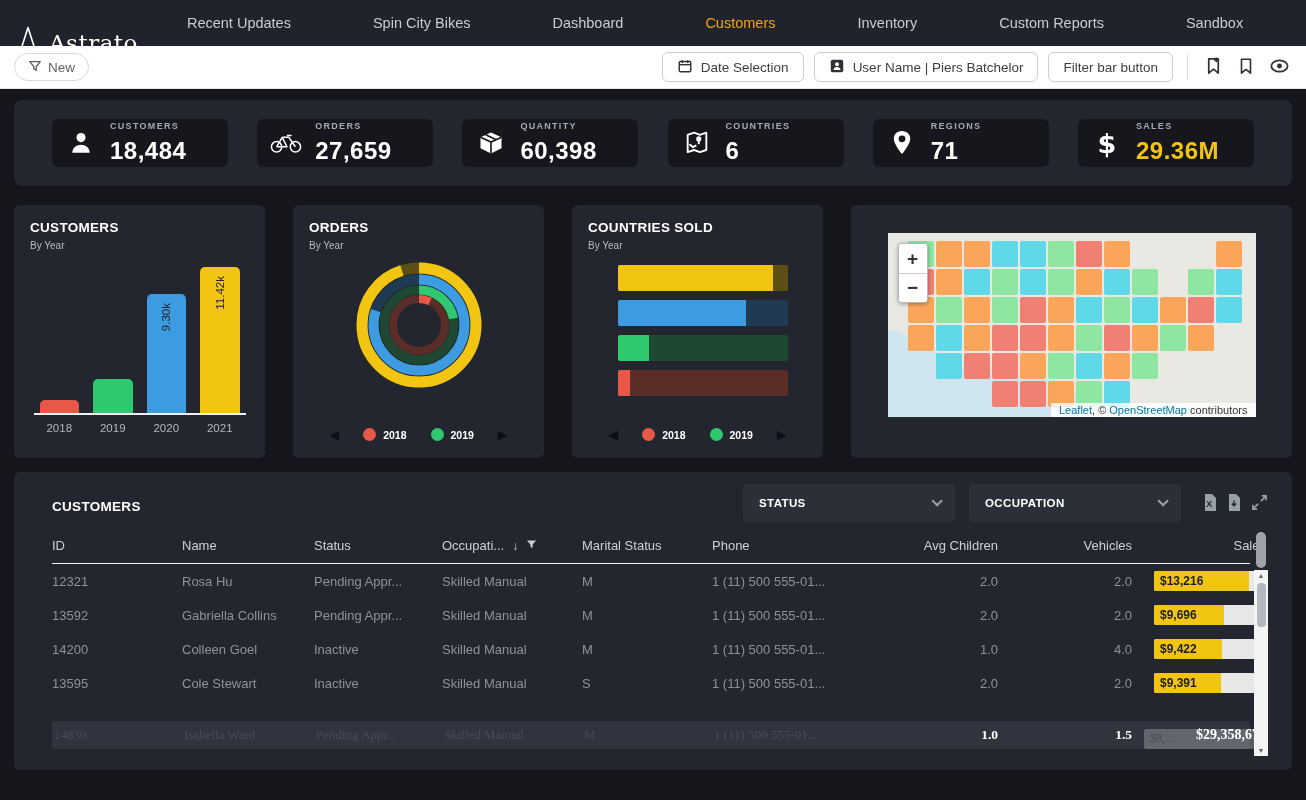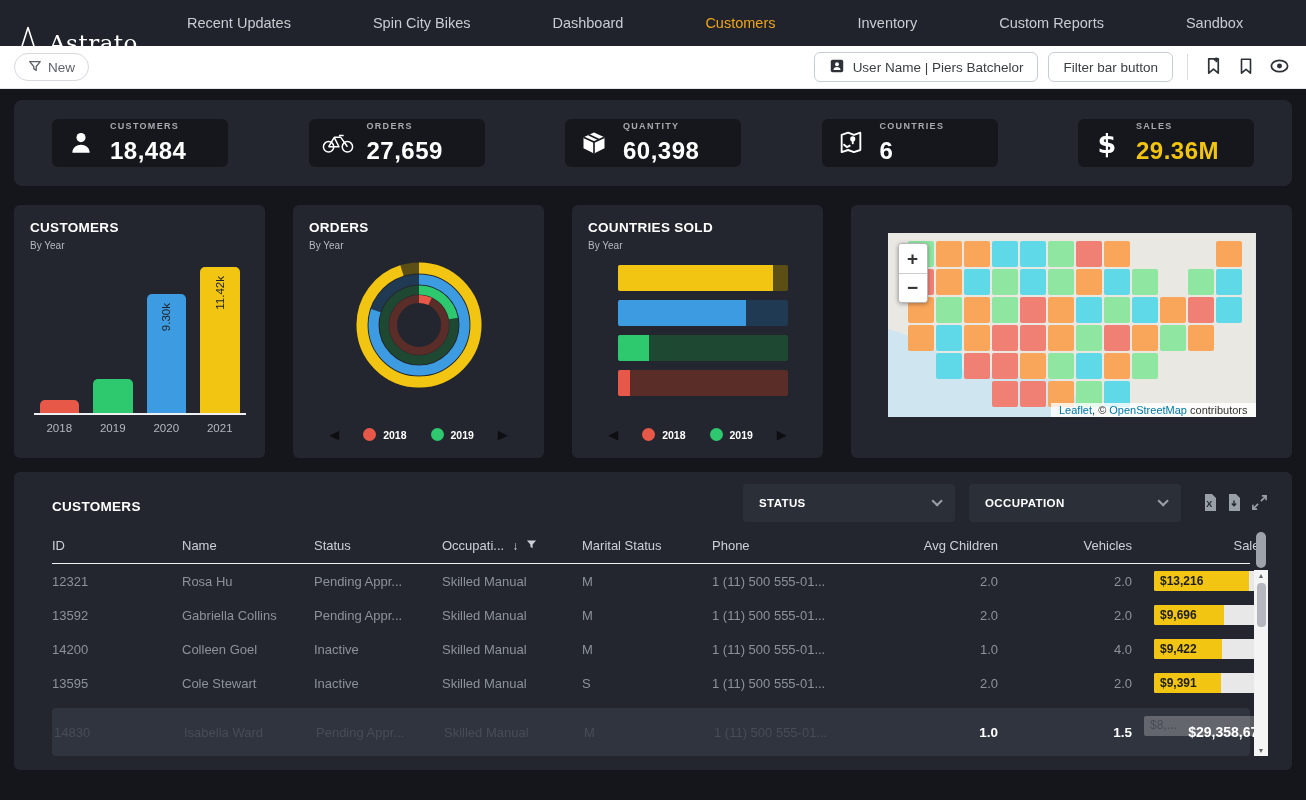"Date Selection" button.tb-btn { html: none -> <button> <span> <svg> <rect></rect> <path></path> <path></path> </svg> </span> <span>Date Selection</span> </button> }
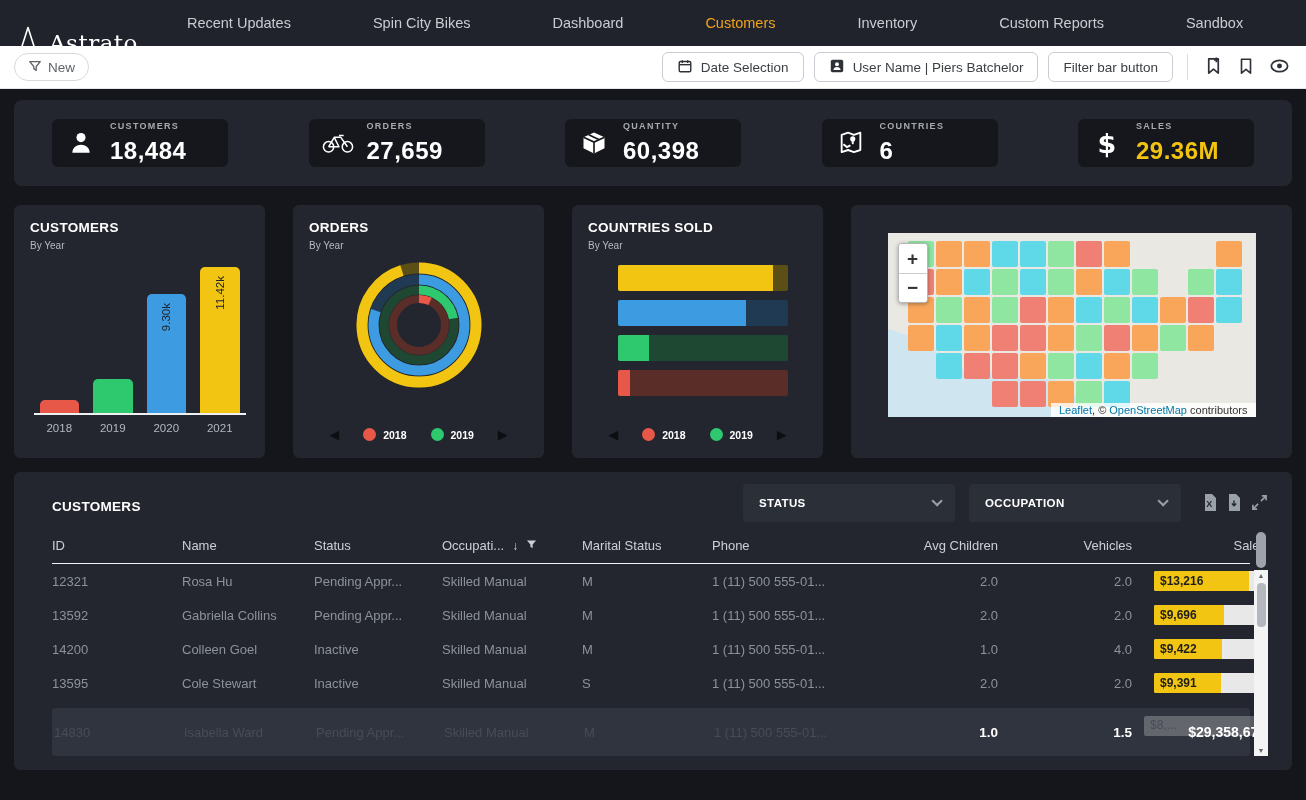"REGIONS" div.kpi-card { html: none -> <div> <span> <svg> <path></path> <circle></circle> </svg> </span> <div> <div>REGIONS</div> <div>71</div> </div> </div> }
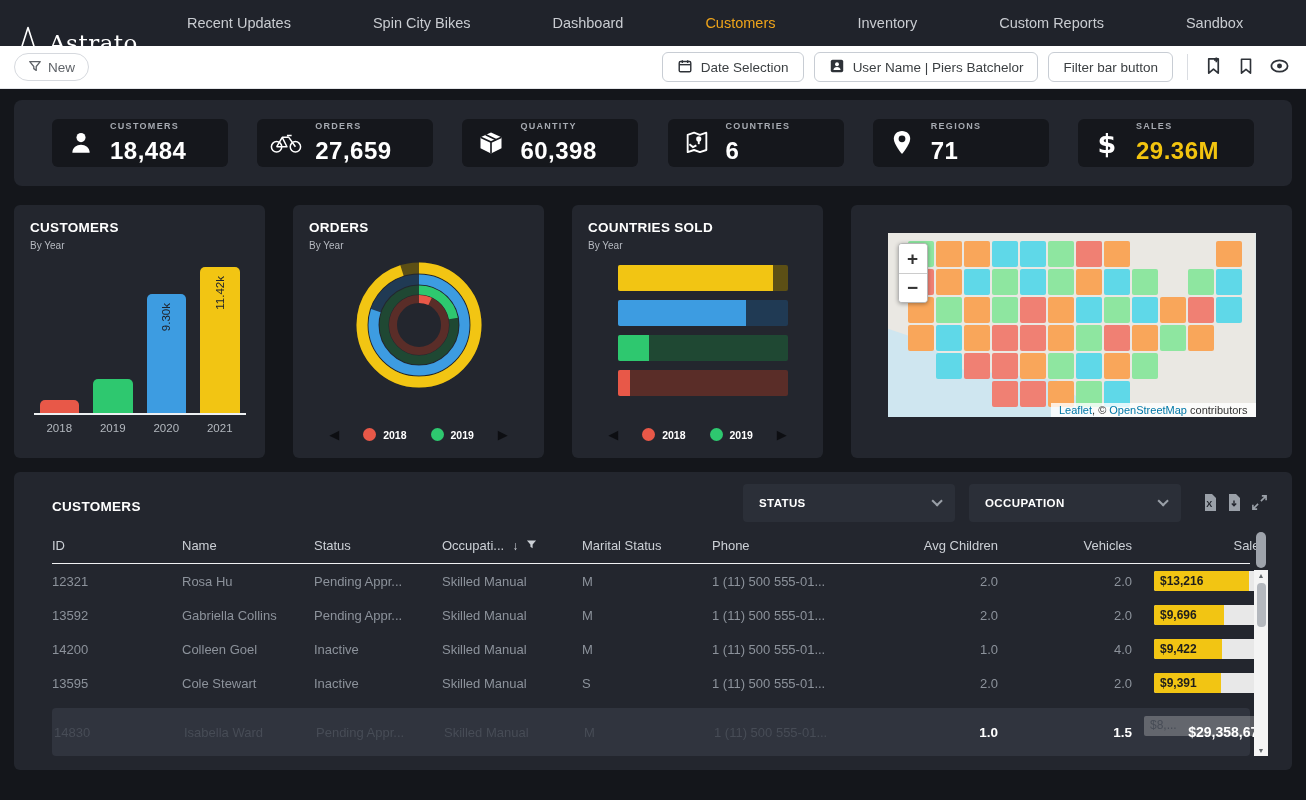"14830" .tfoot { font-family: none -> Liberation Serif, serif; height: 48px -> 28px; margin-top: 8px -> 21px }
